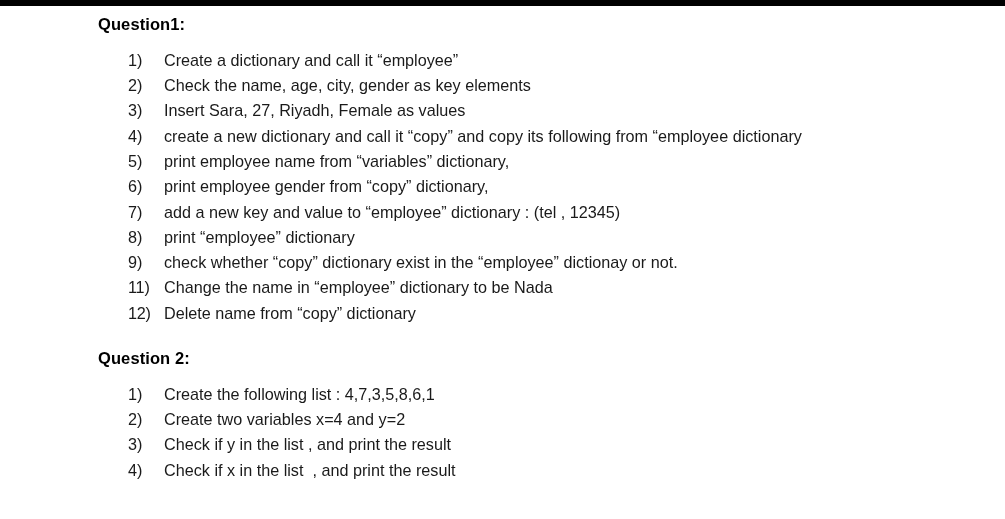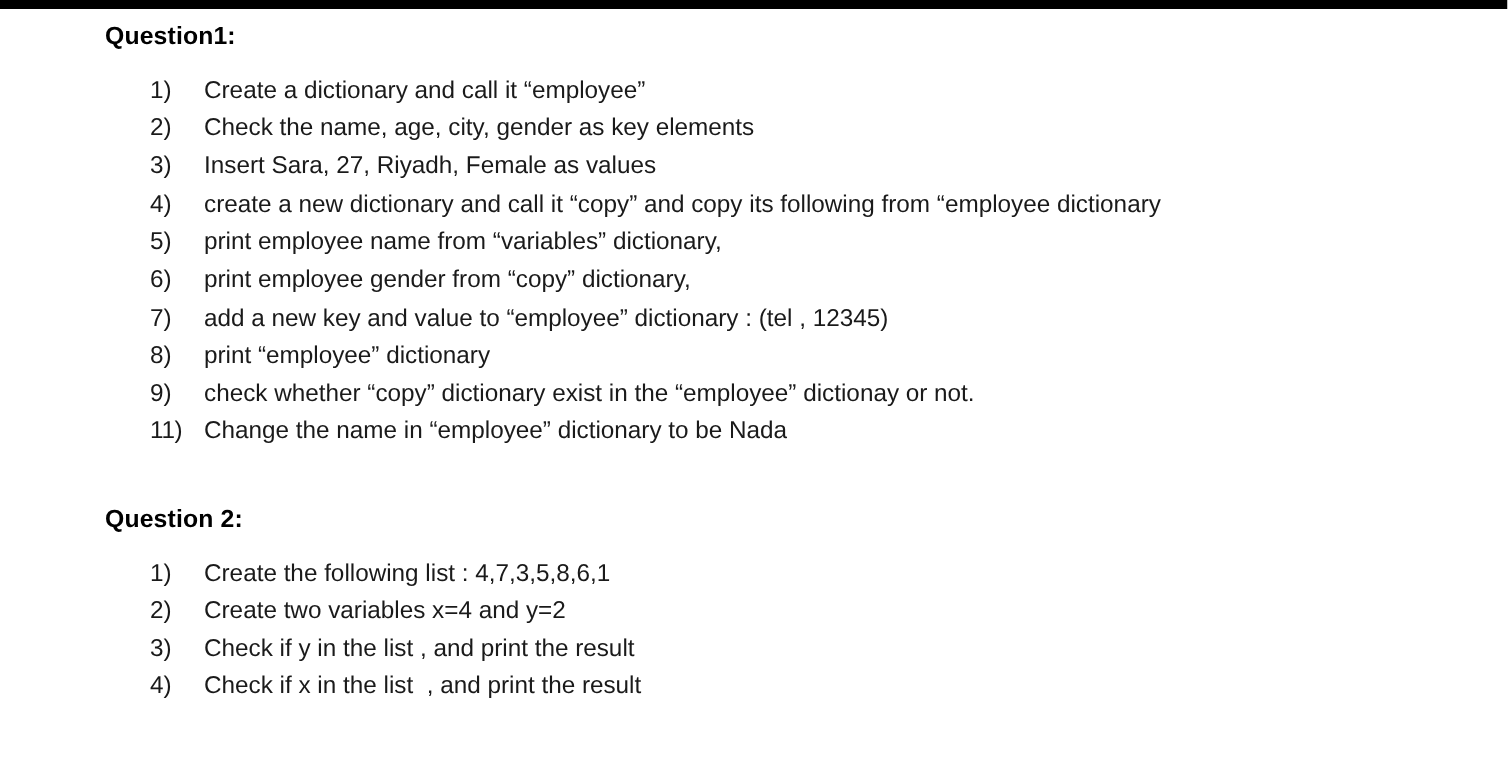"Question1:" .page { padding-left: 70px -> 98px }
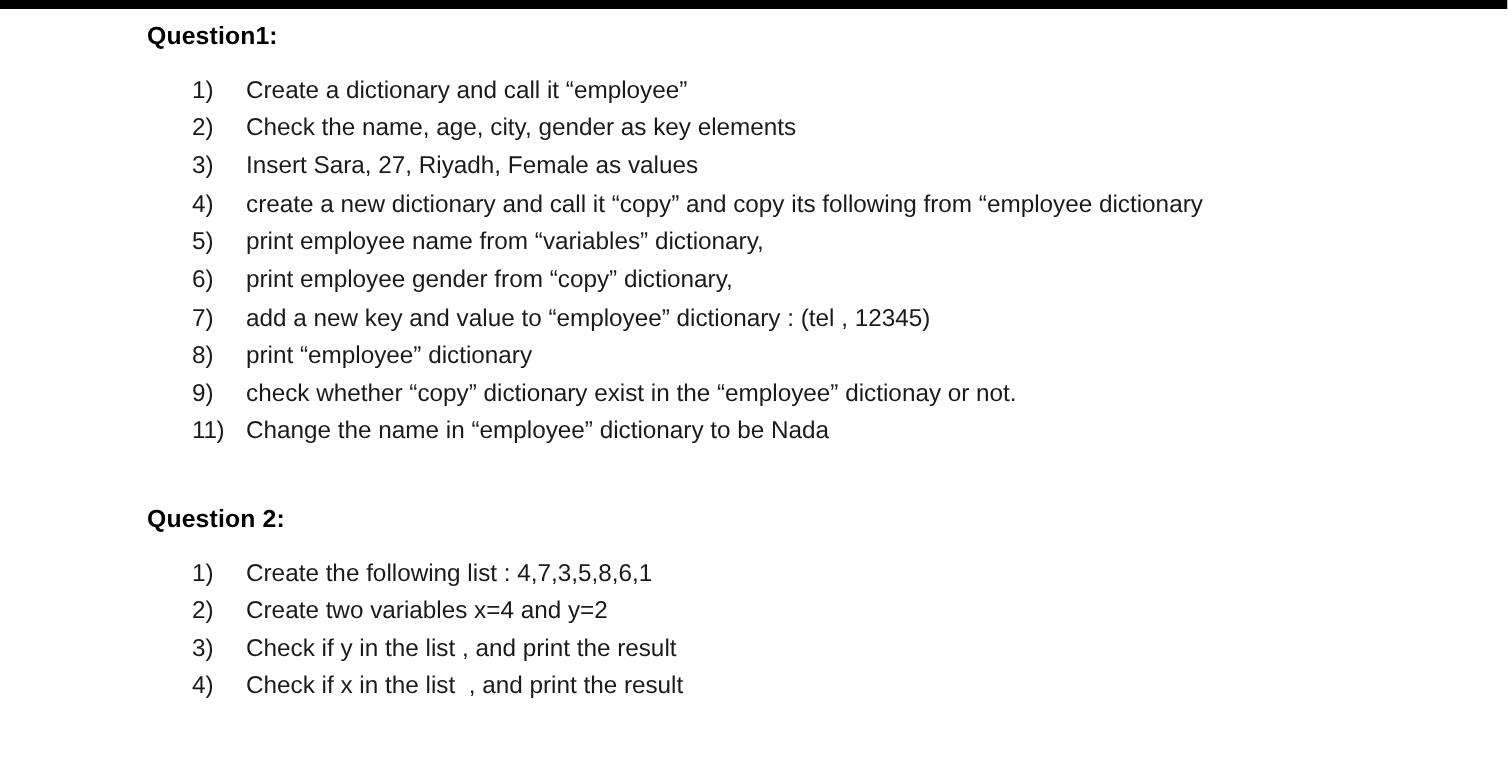"12)" li.task-item { html: none -> <li><span>12)</span><span>Delete name from “copy” dictionary</span></li> }
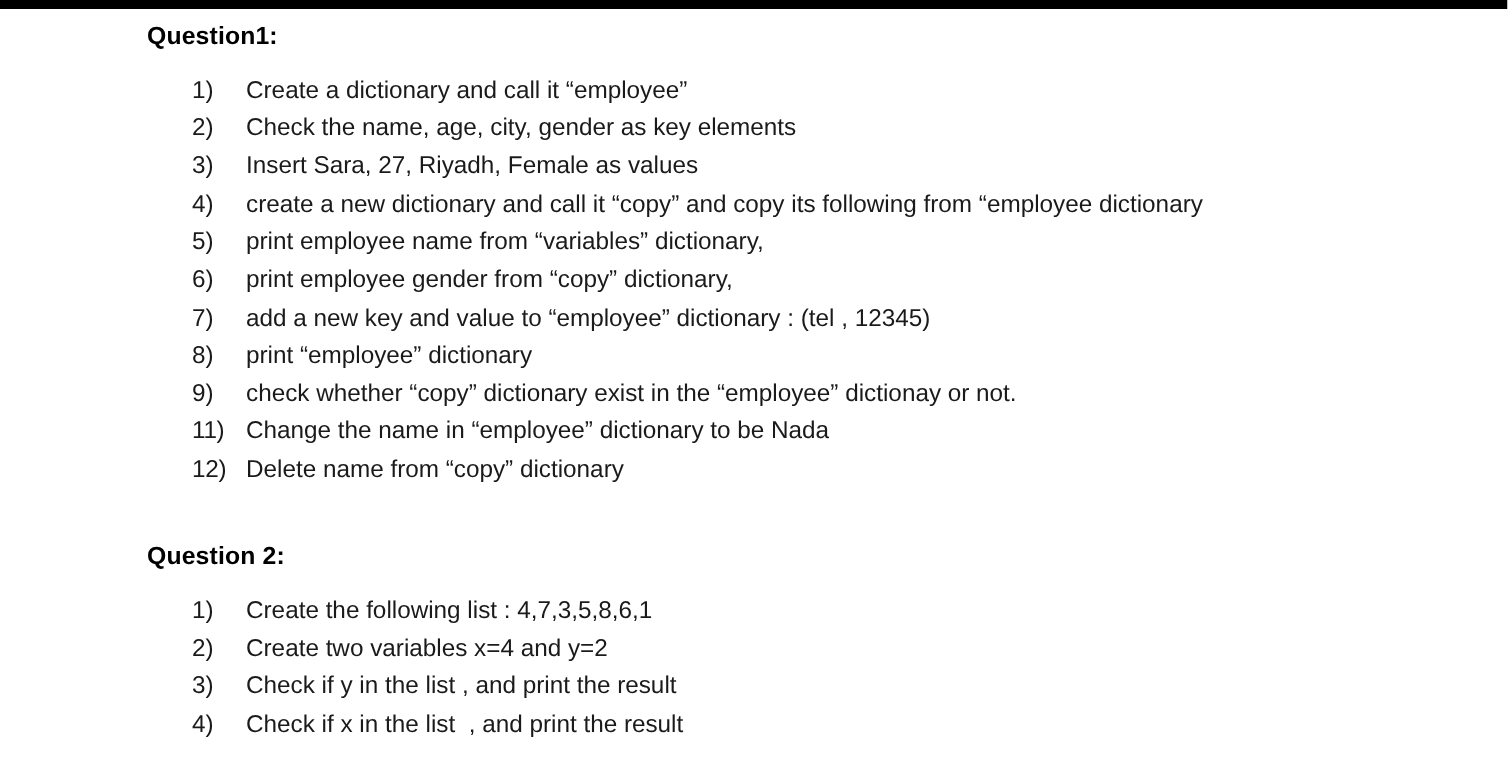"Question 2:" .question-block + .question-block { margin-top: 36px -> 23px }
